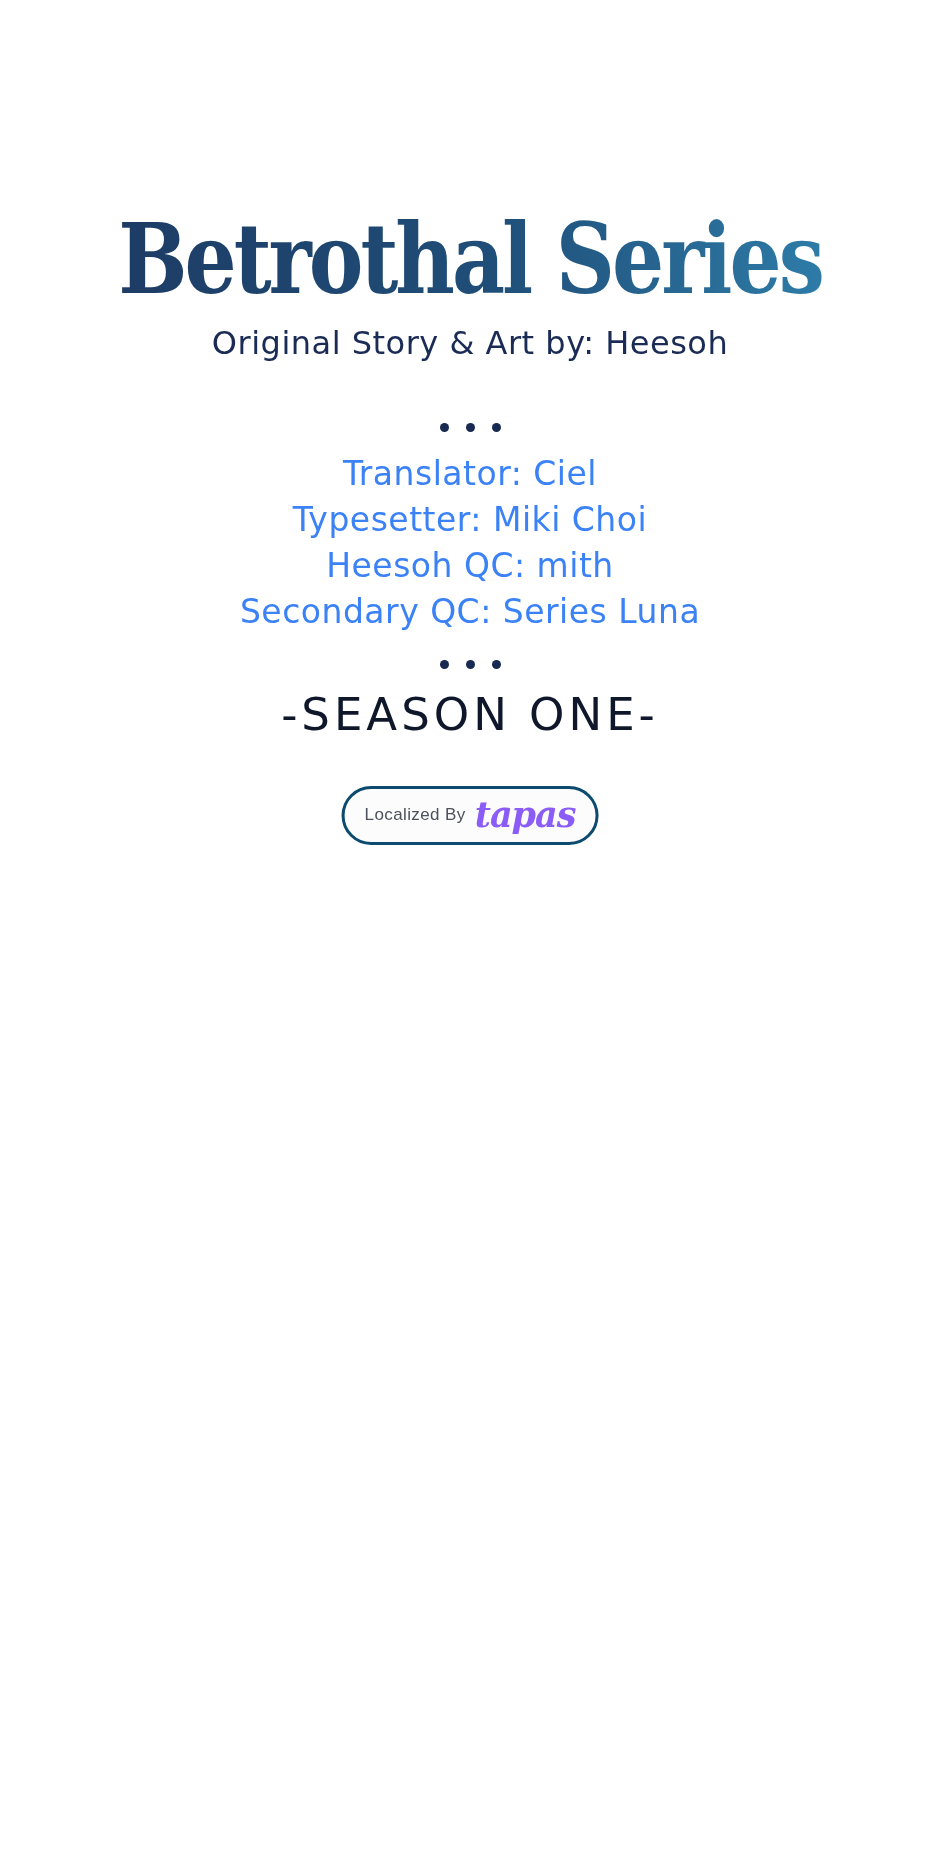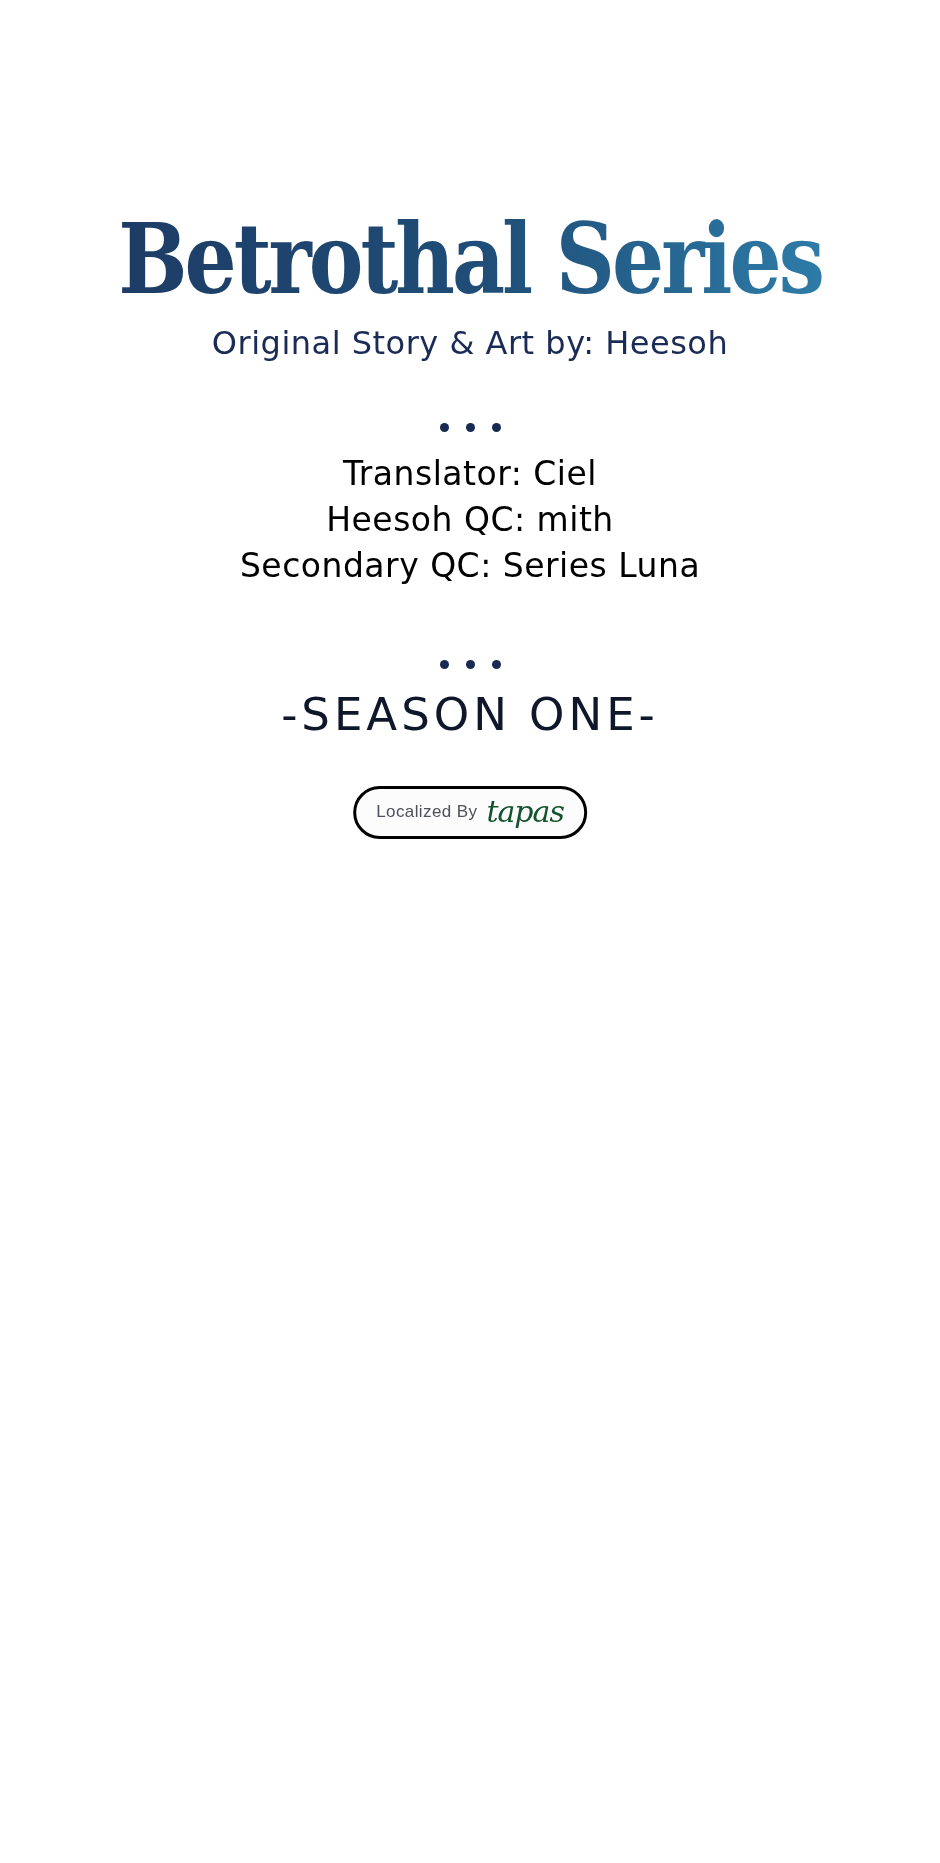"Translator: Ciel" .credit-line { color: #000000 -> #3b82f6 }
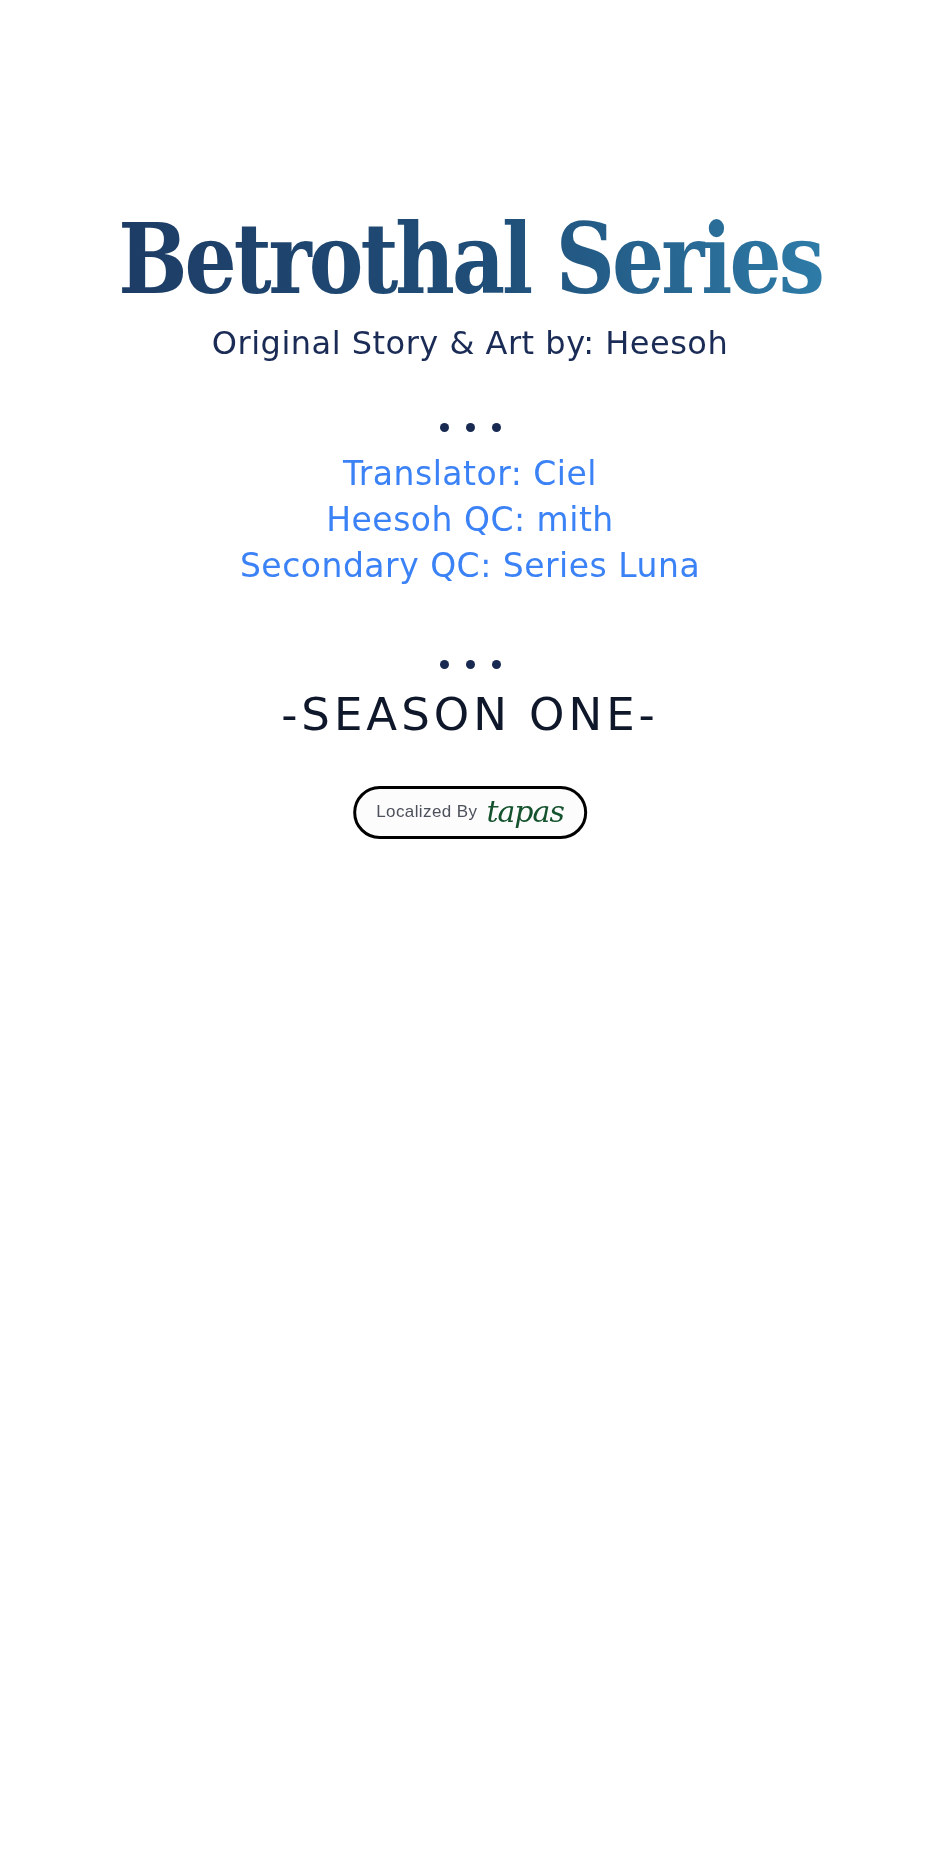"Typesetter: Miki Choi" div.credit-line { html: none -> <div>Typesetter: Miki Choi</div> }
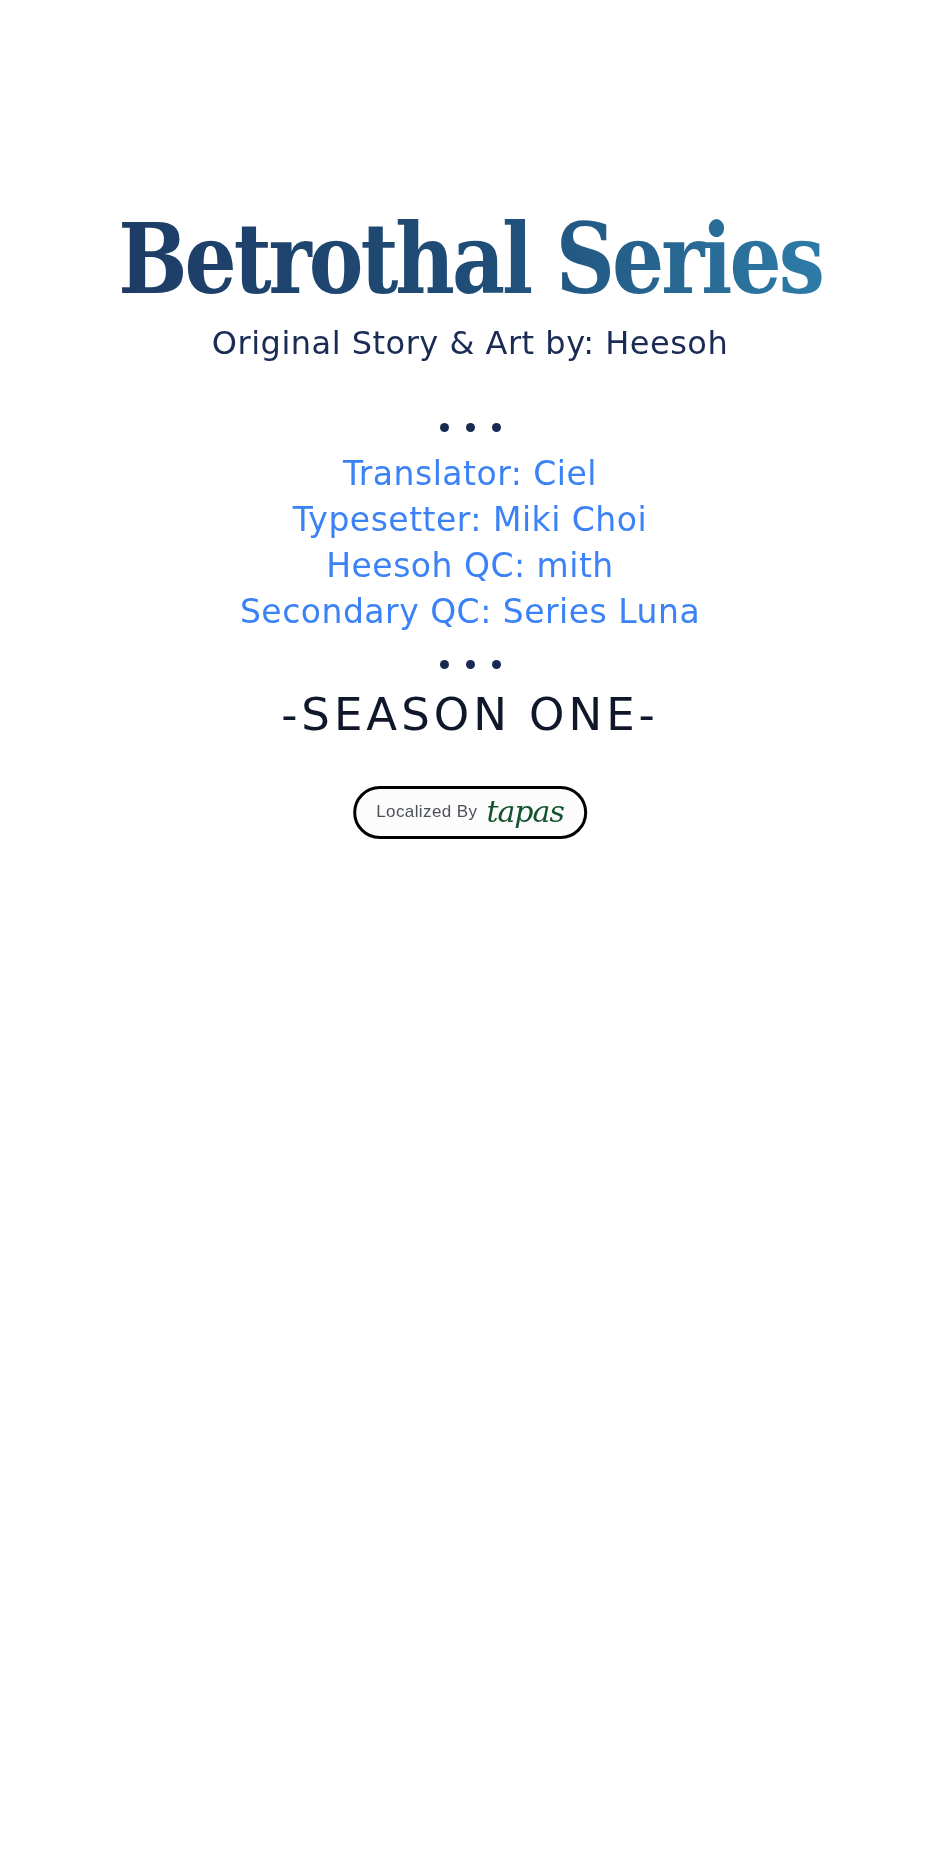"Localized By" .badge { border: 3px solid #000000 -> 3px solid #0c4a6e }
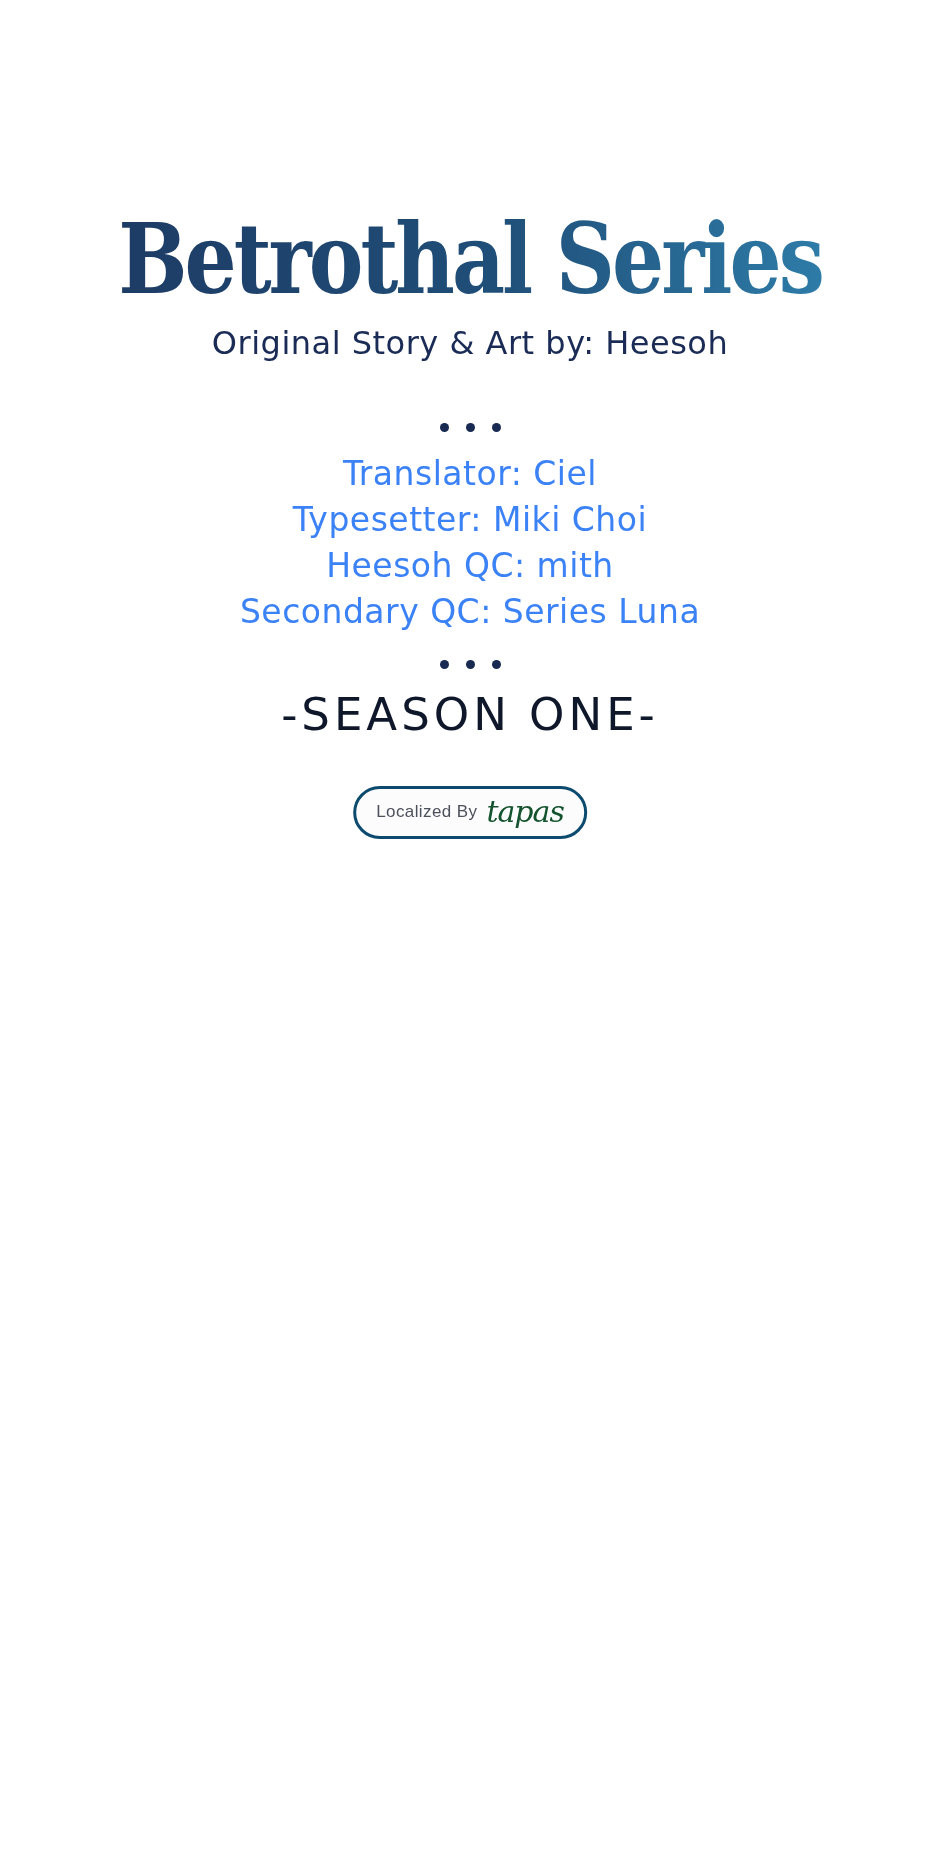"tapas" .badge-brand { color: #14532d -> #8b5cf6; font-size: 30px -> 35px; font-weight: 400 -> 700 }
